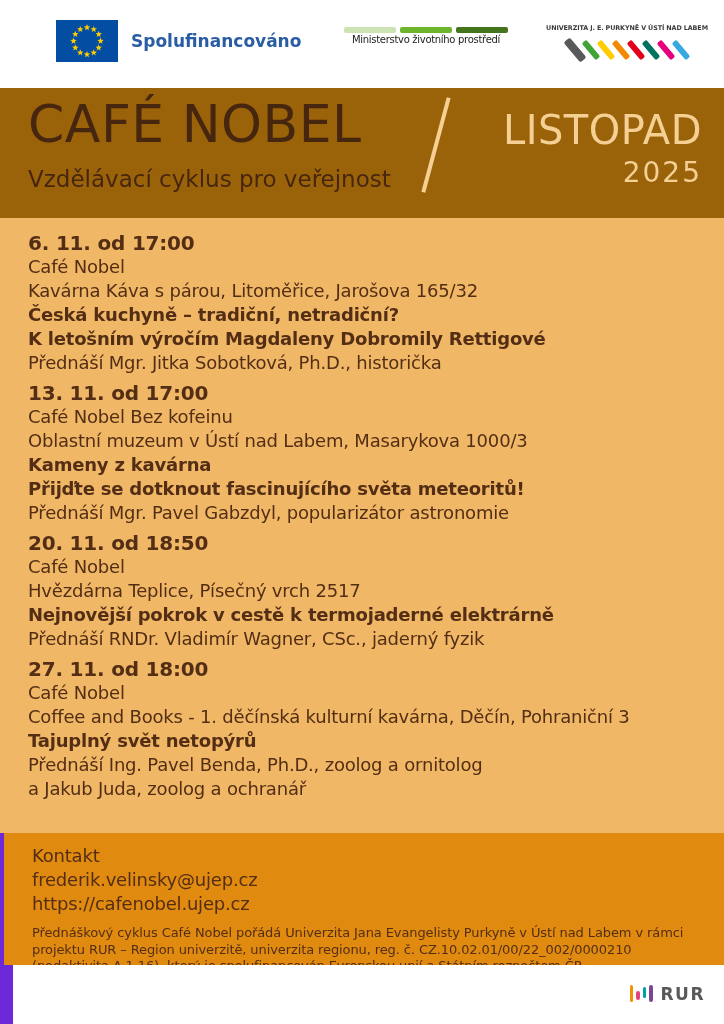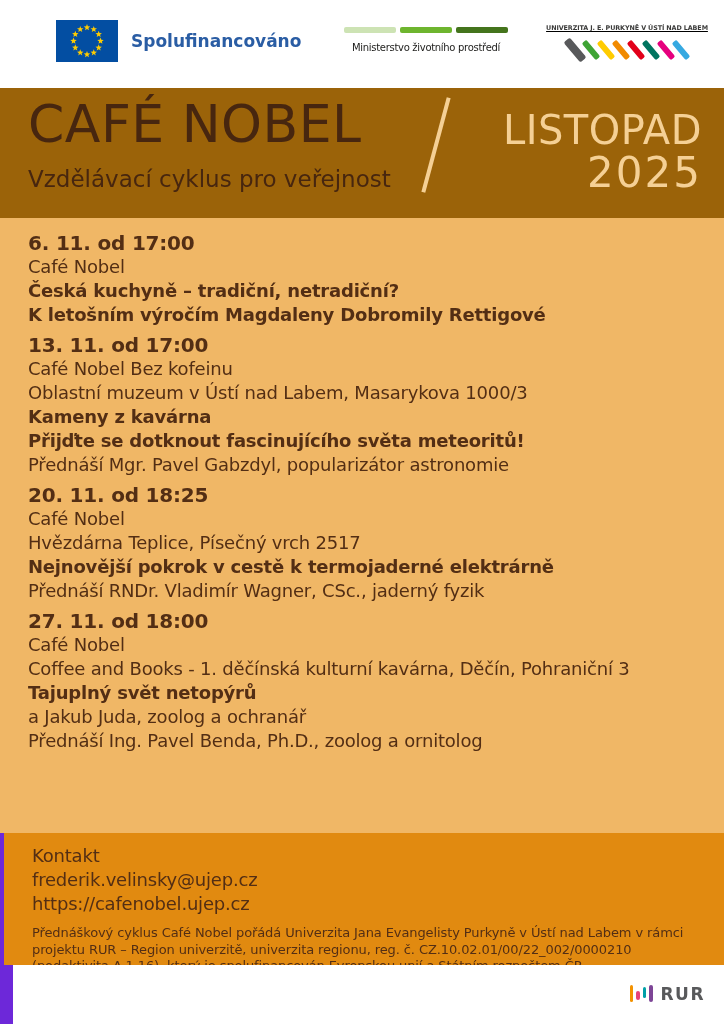"UNIVERZITA J. E. PURKYNĚ V" .uni-logo { text-decoration: underline -> none }
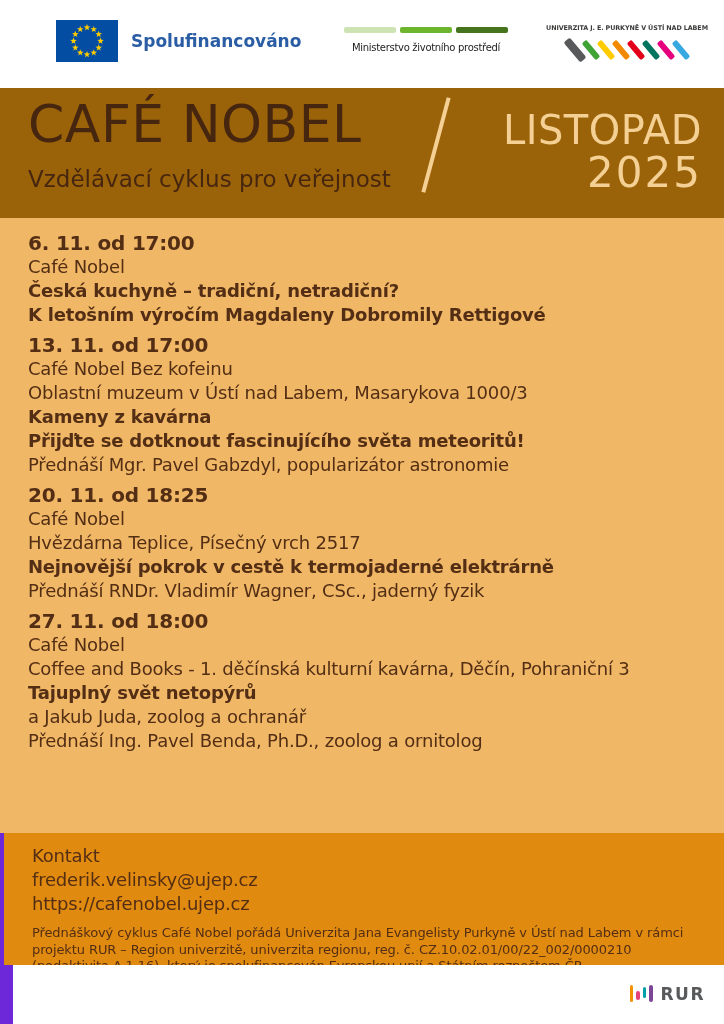"Ministerstvo životního prostředí" .ministry-label { margin-top: 9px -> 1px }
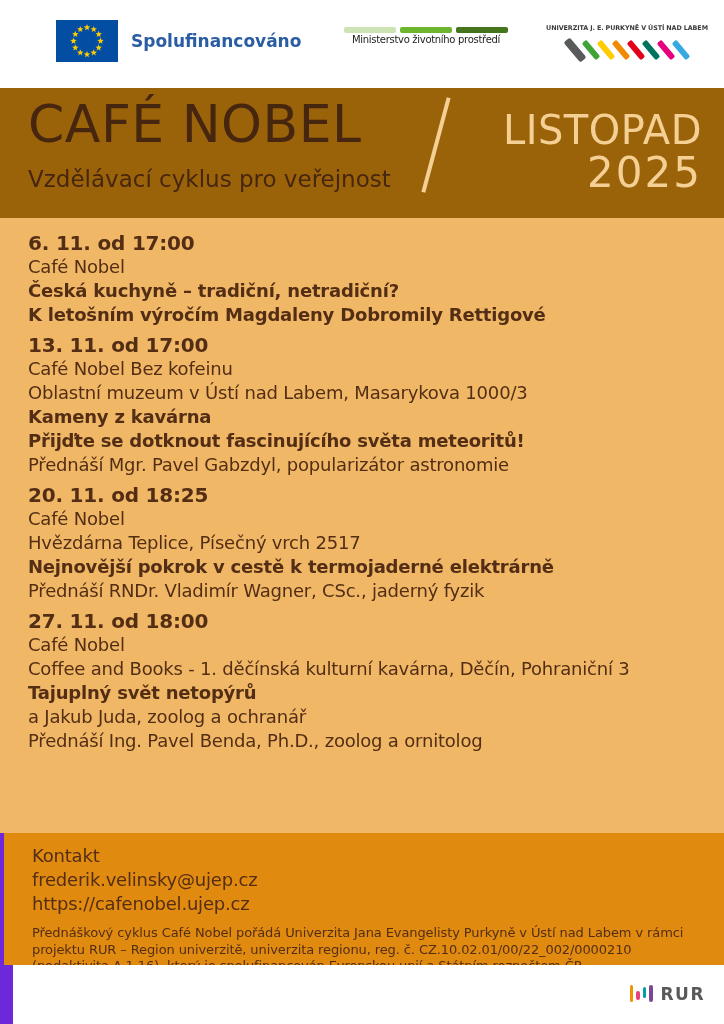"2025" .banner-year { font-size: 42px -> 28px }
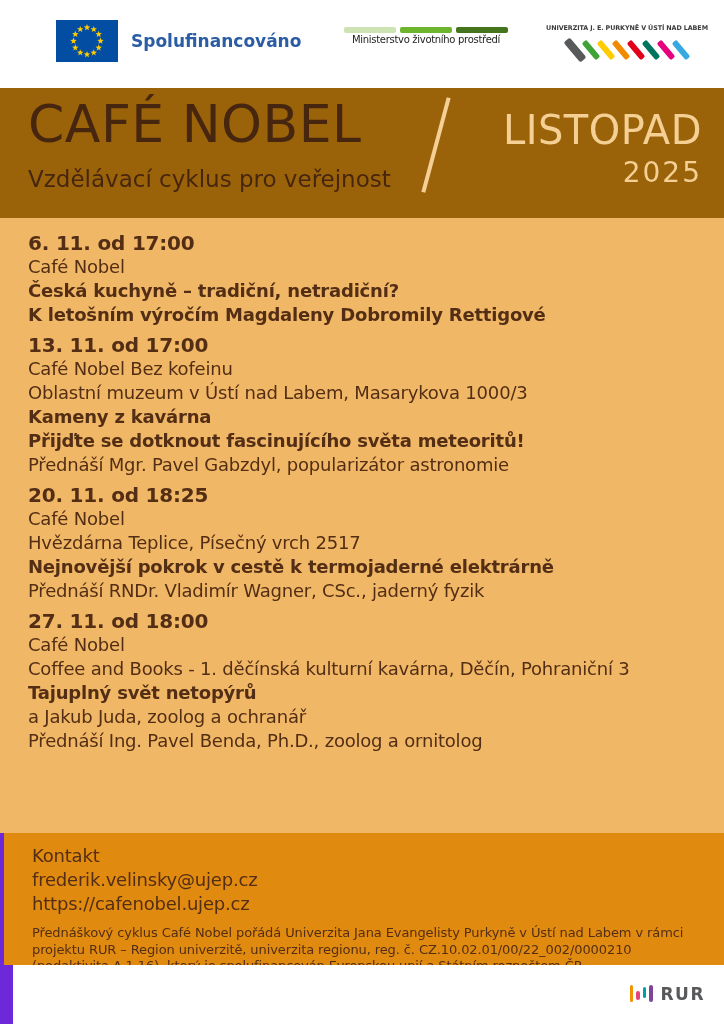"Kavárna Káva s párou, Litoměřice," div.line { html: none -> <div>Kavárna Káva s párou, Litoměřice, Jarošova 165/32</div> }
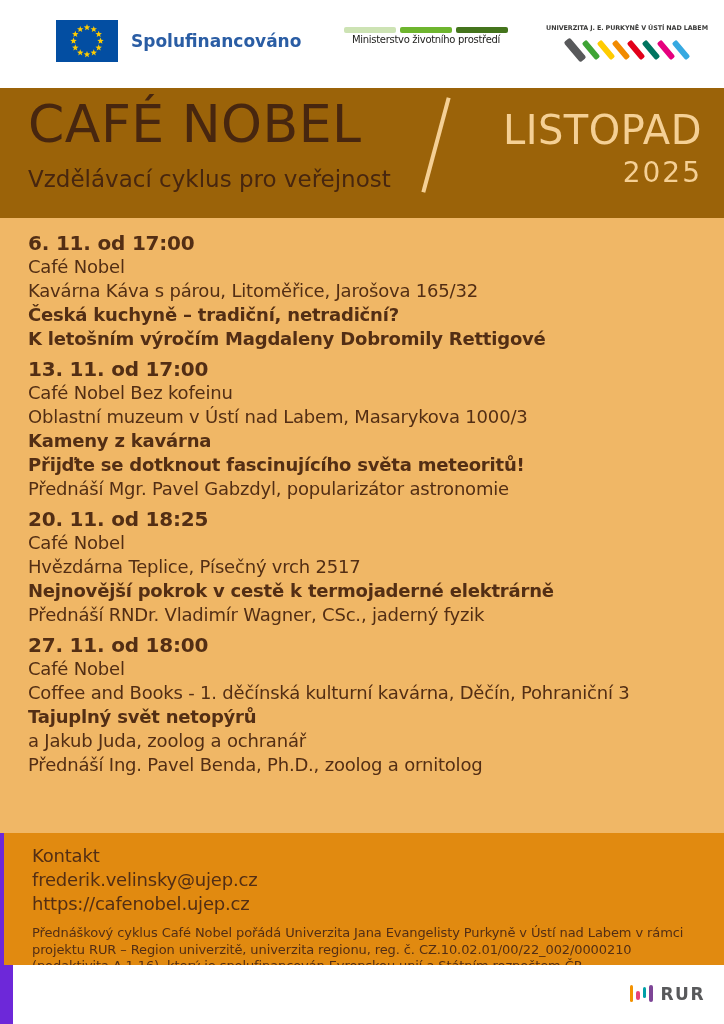"Přednáší Mgr. Jitka Sobotková, Ph.D.," div.line { html: none -> <div>Přednáší Mgr. Jitka Sobotková, Ph.D., historička</div> }
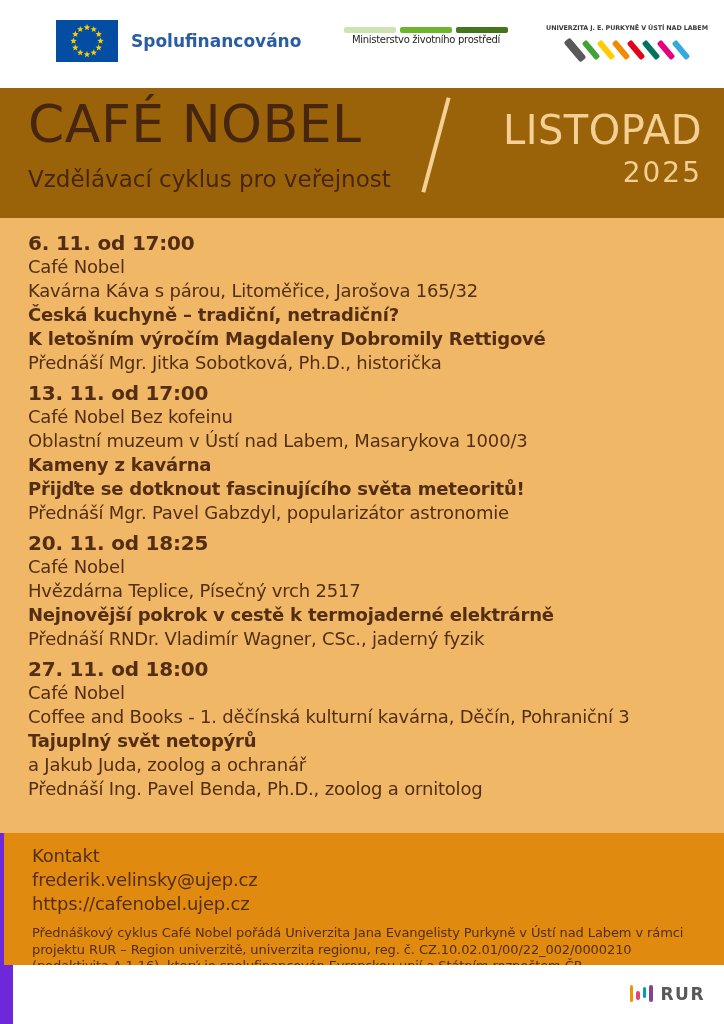"20. 11. od 18:25" div.line { text: 18:25 -> 18:50 }
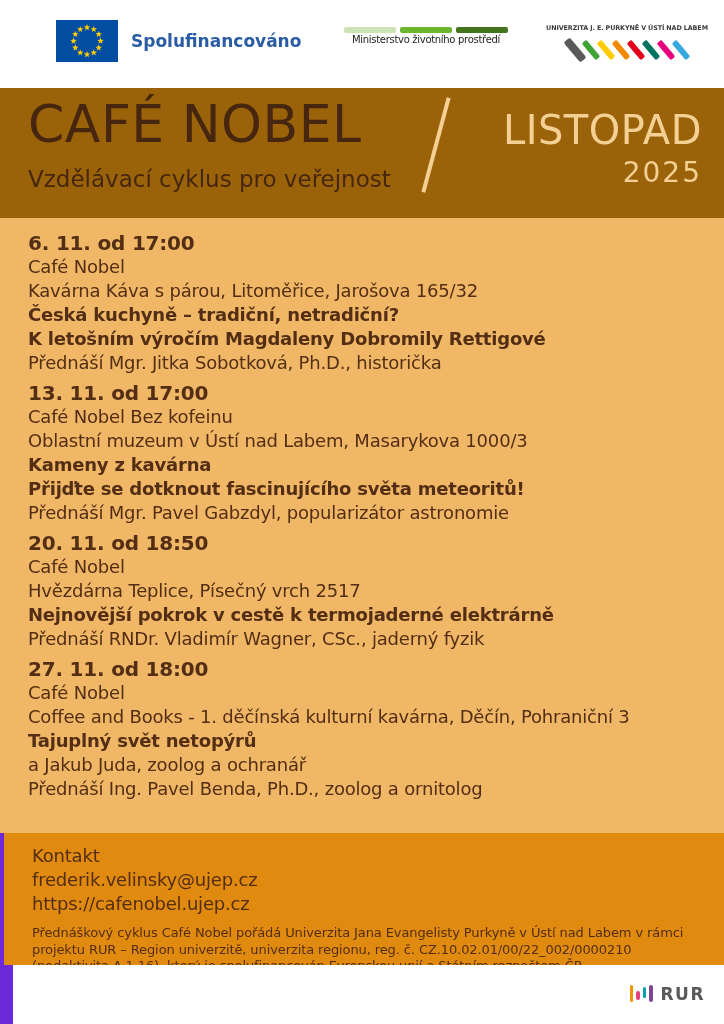"a Jakub Juda, zoolog a" div.line { order: before "Přednáší Ing. Pavel Benda, Ph.D.," -> after "Přednáší Ing. Pavel Benda, Ph.D.," }
